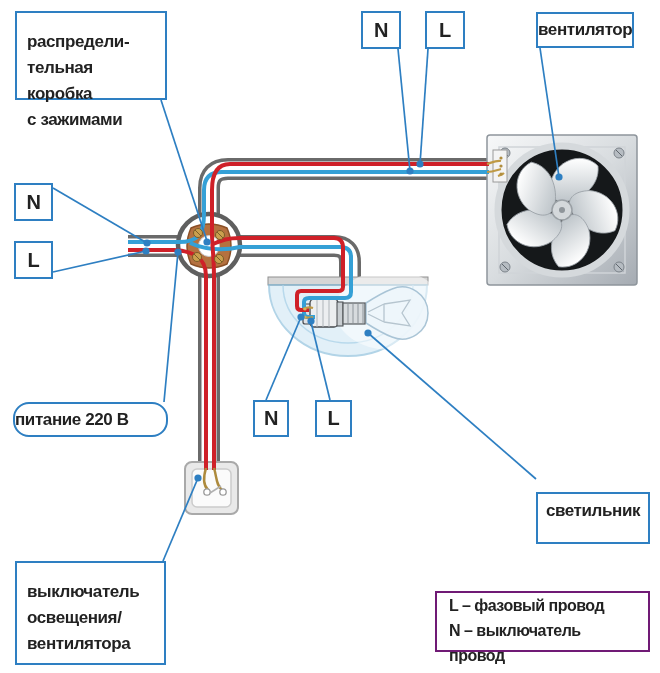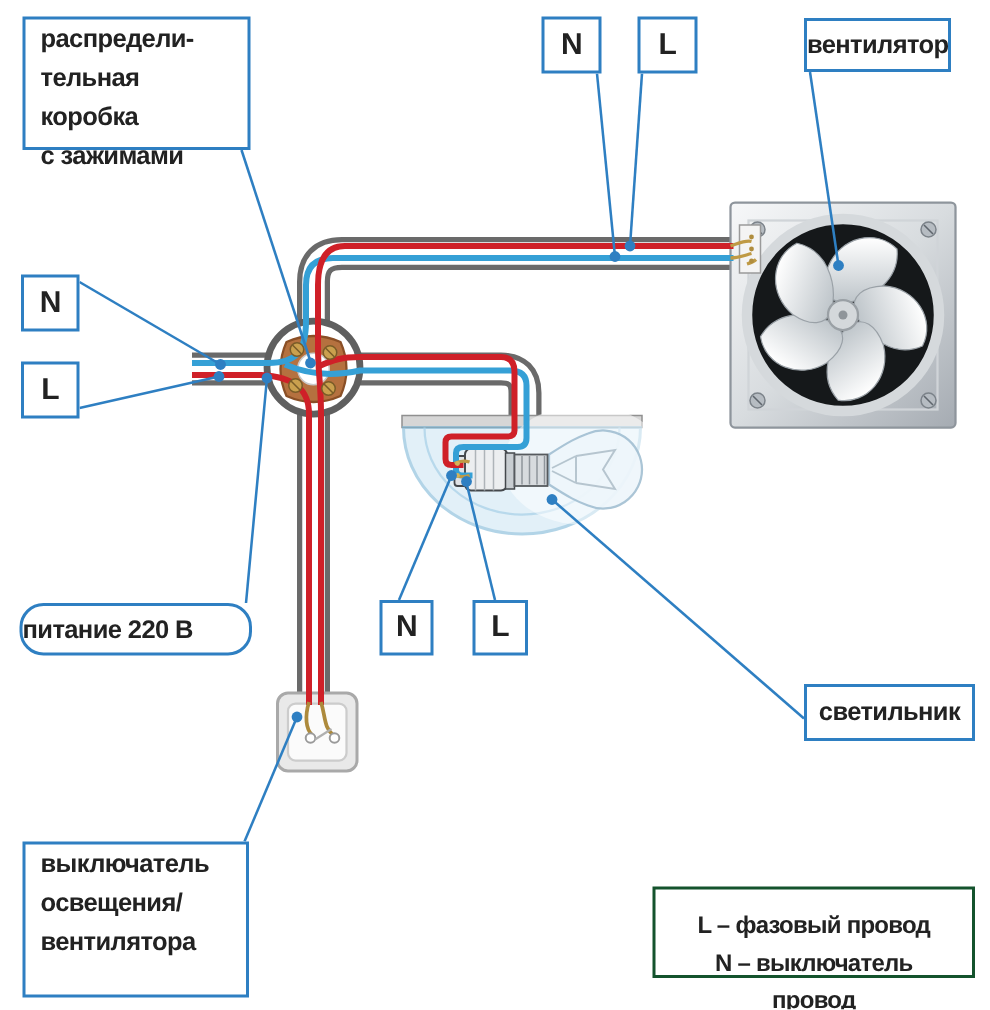"распредели-" .multiline { padding: 0 10px -> 16px 10px }
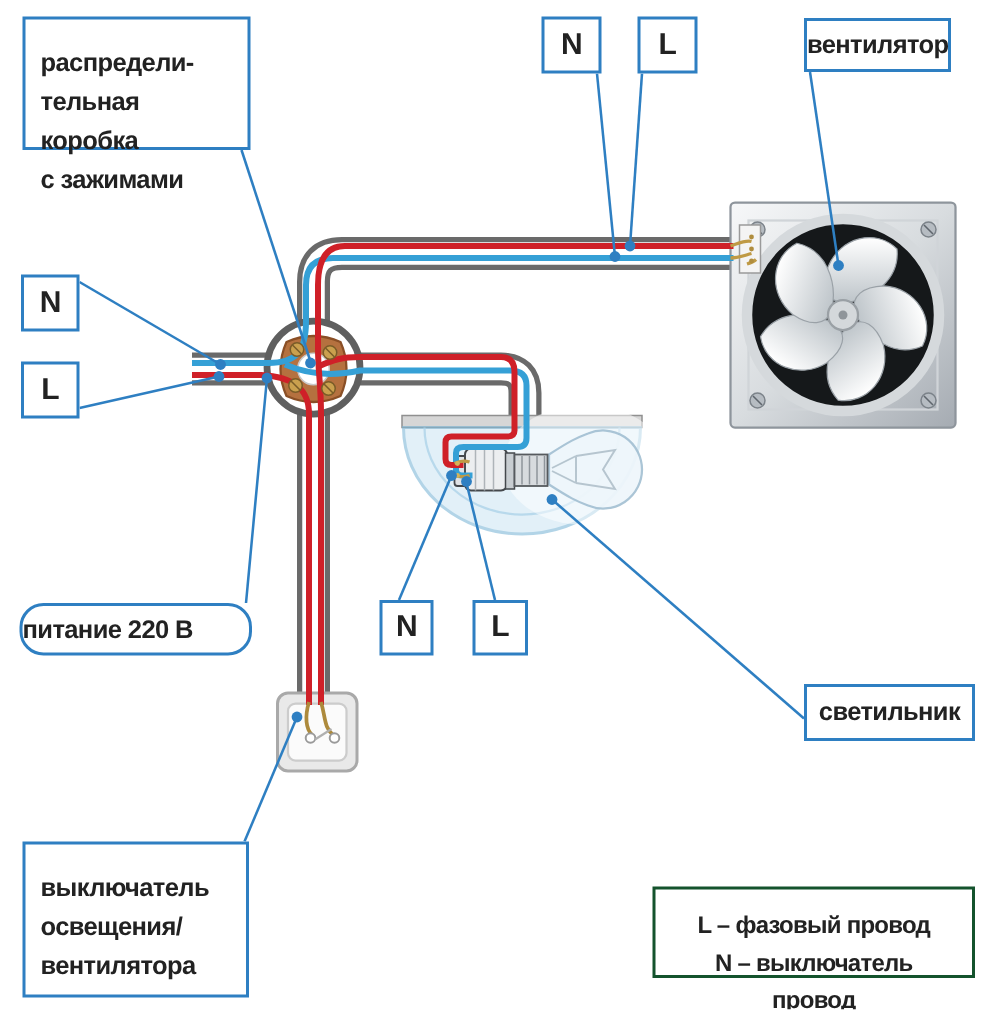"светильник" div.callout { height: 38px -> 52px; top: 456px -> 492px }
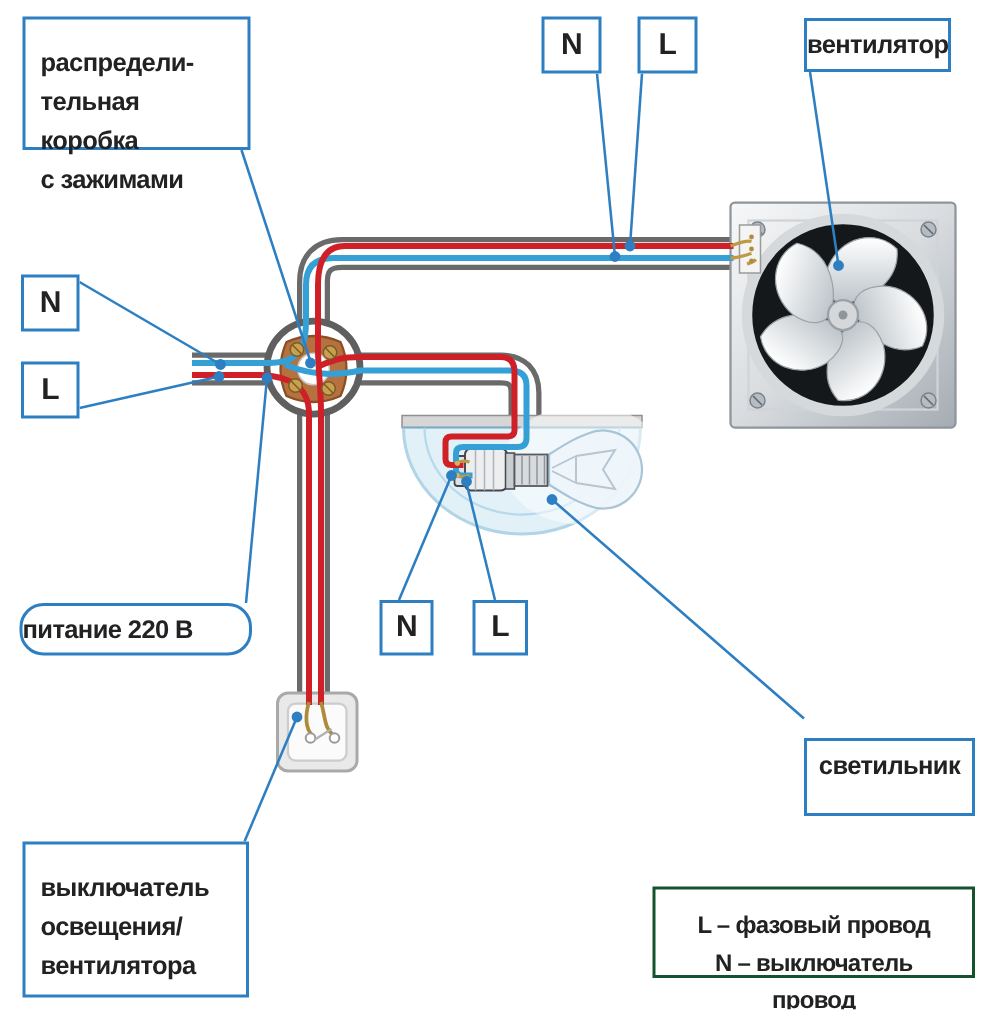"L – фазовый провод" .legendbox { border: 2px solid #14532d -> 2px solid #701a75; padding: 12px 12px -> 0 12px; text-align: center -> none }
